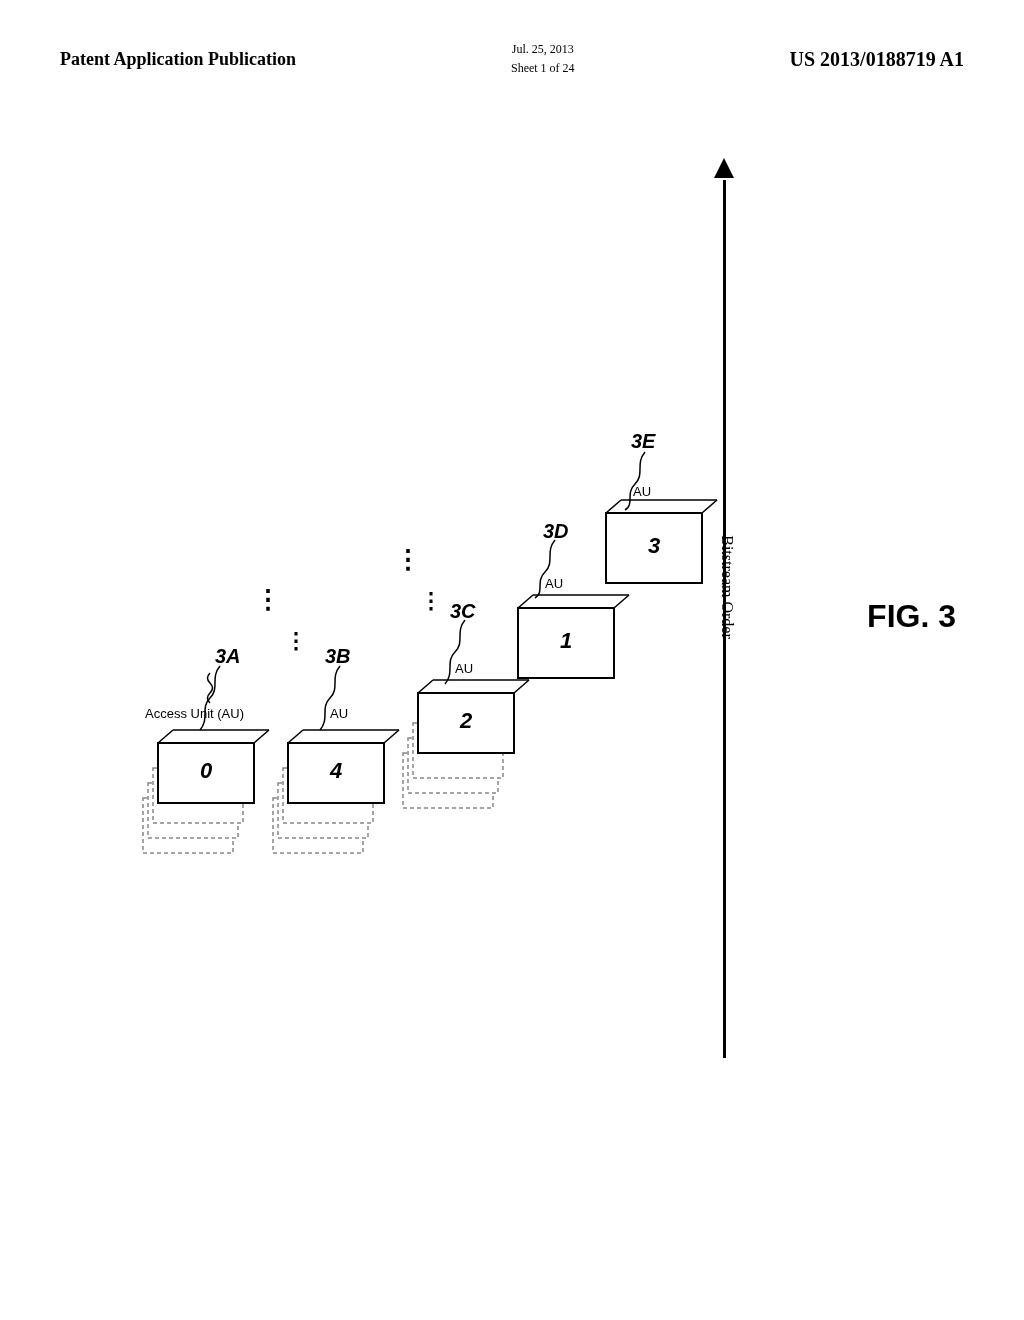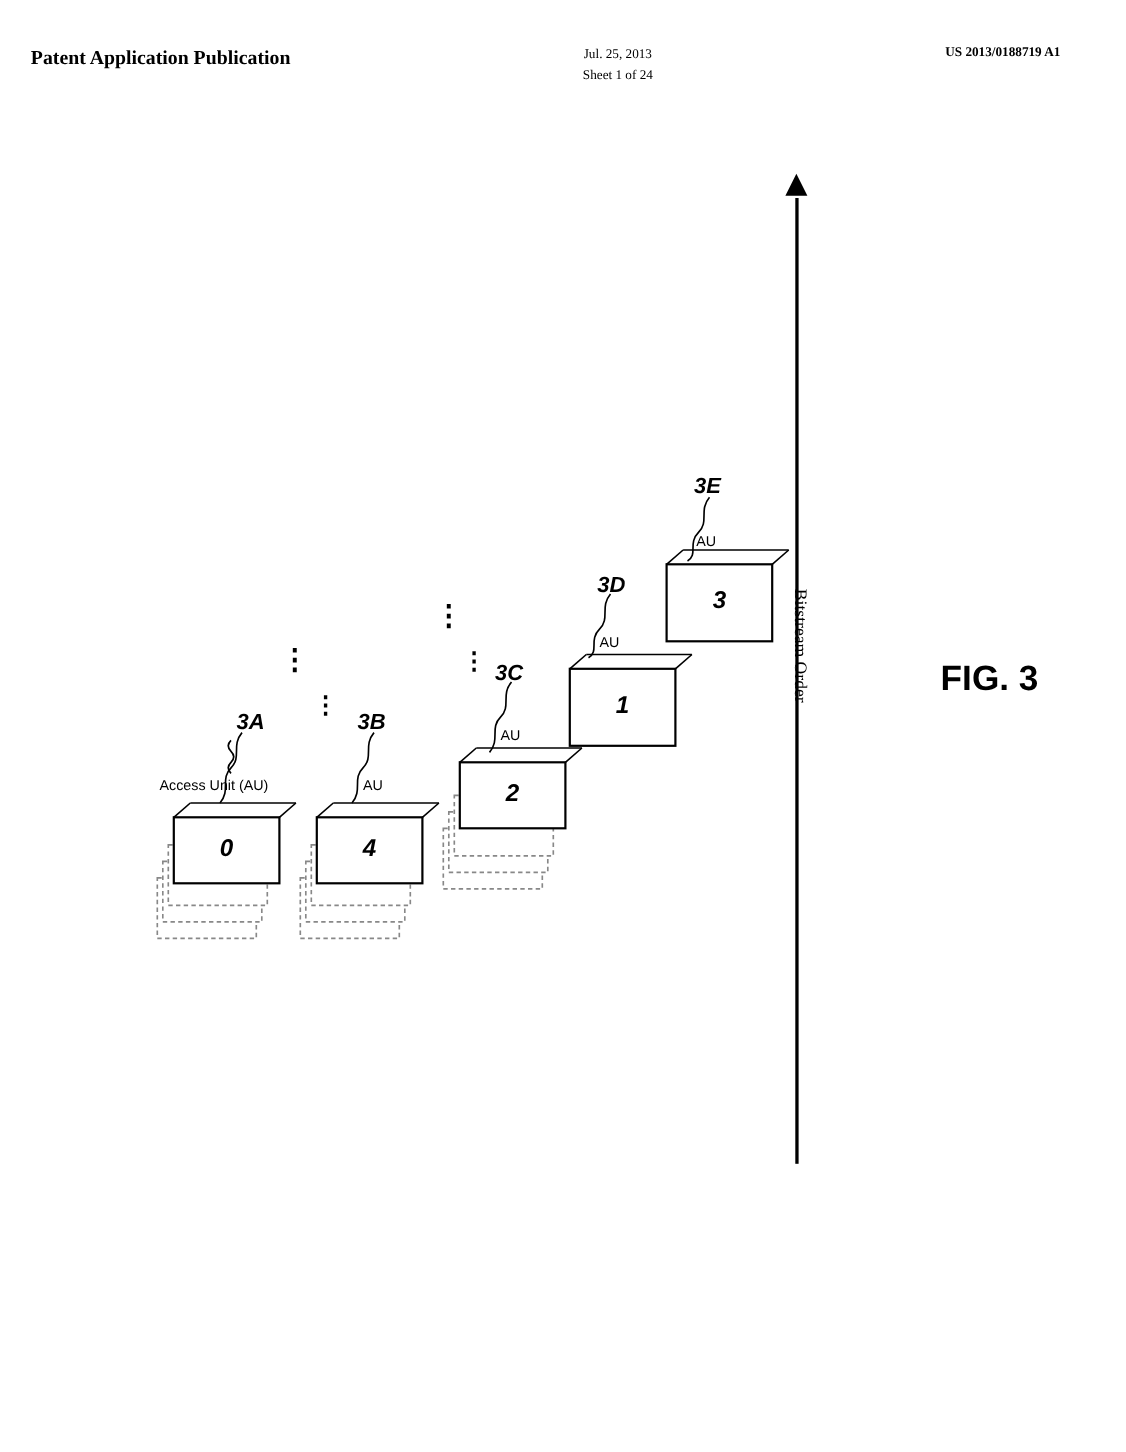"Patent Application Publication" .header { align-items: flex-start -> center; padding: 40px 60px 20px 28px -> 40px 60px 20px 60px }
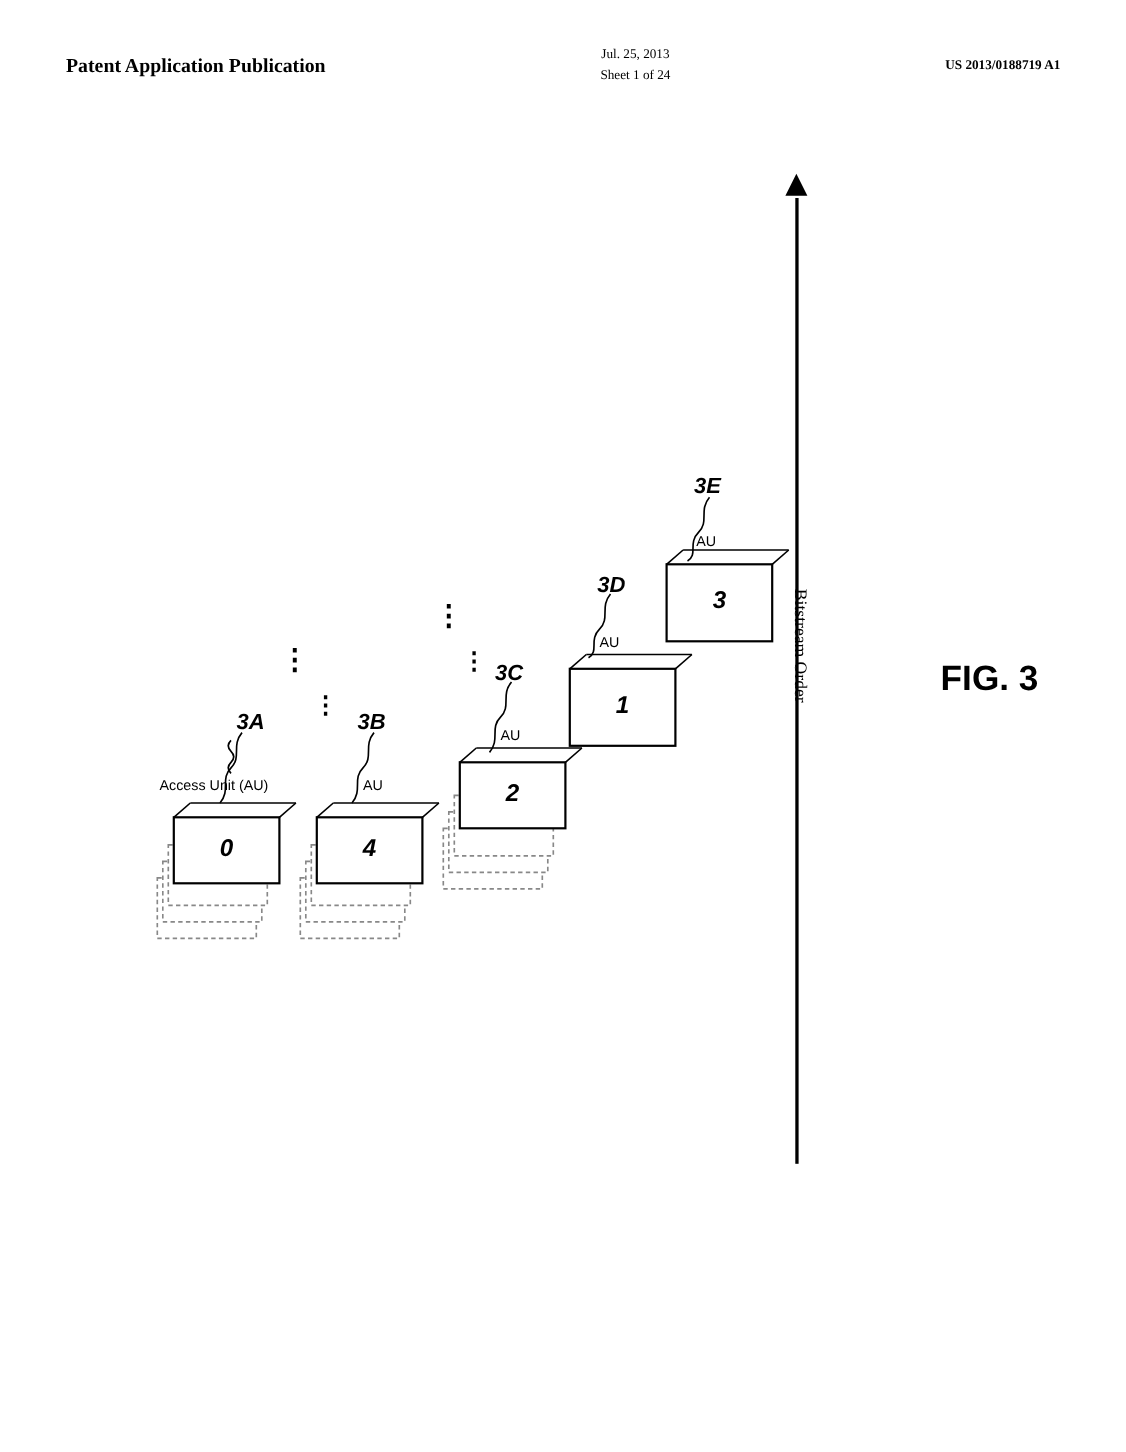"US 2013/0188719 A1" .header-right { font-size: 12px -> 20px }
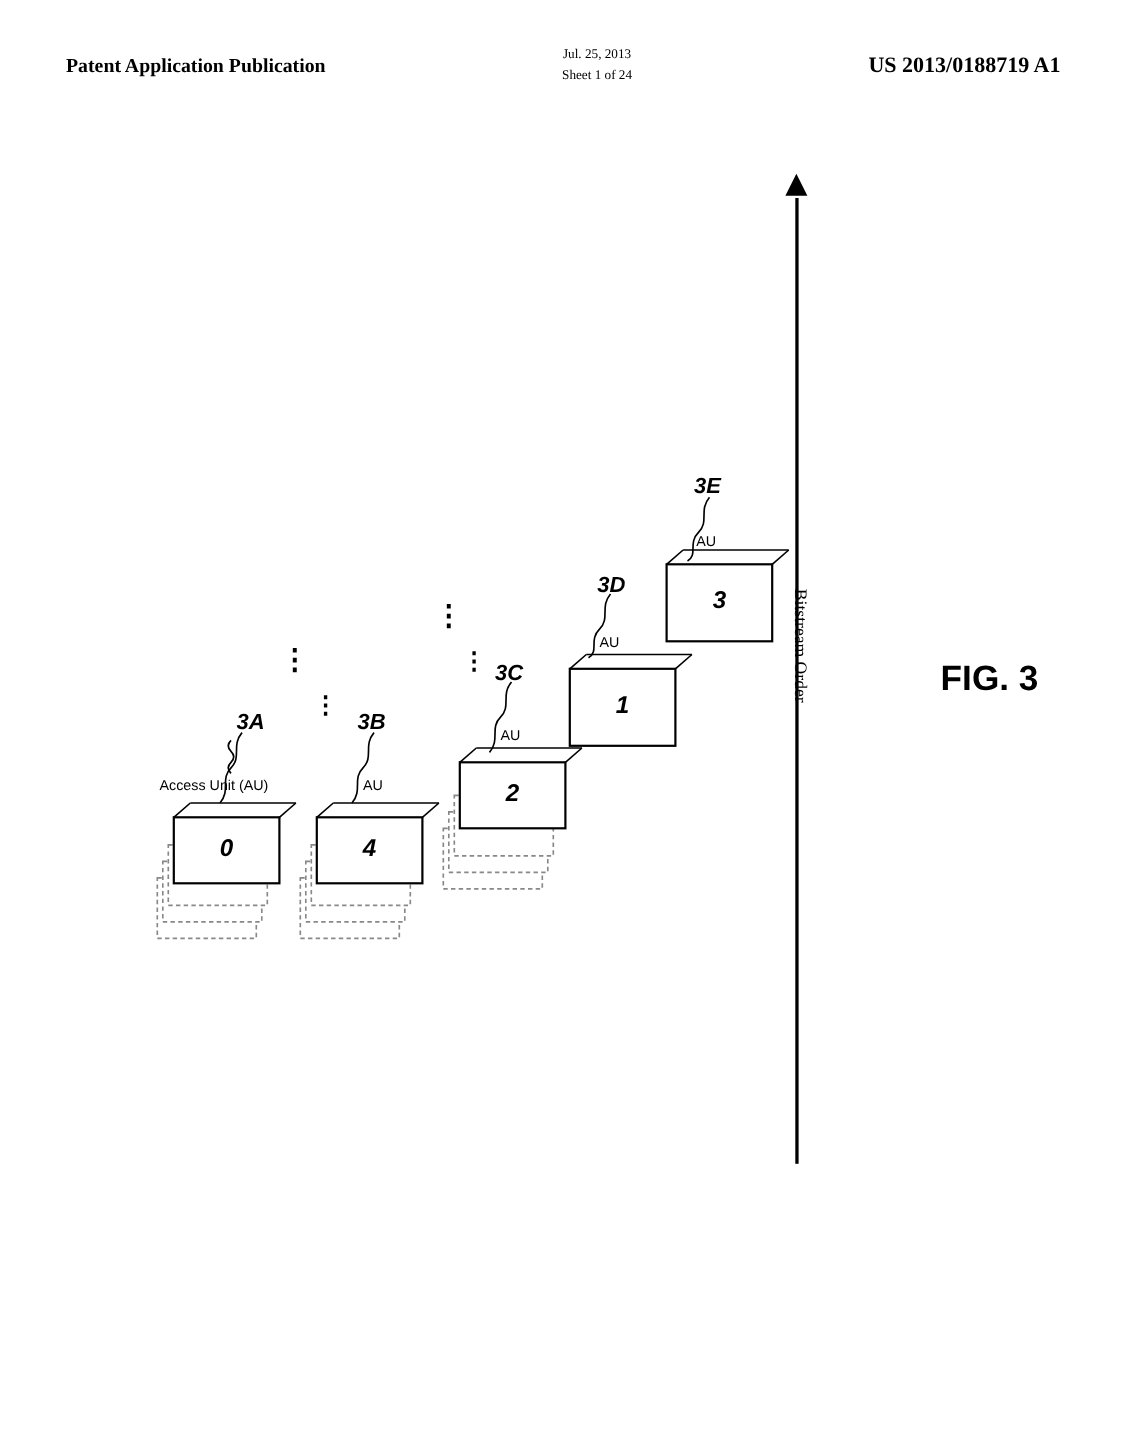"FIG. 3" .fig-label { right: 80px -> 68px }
